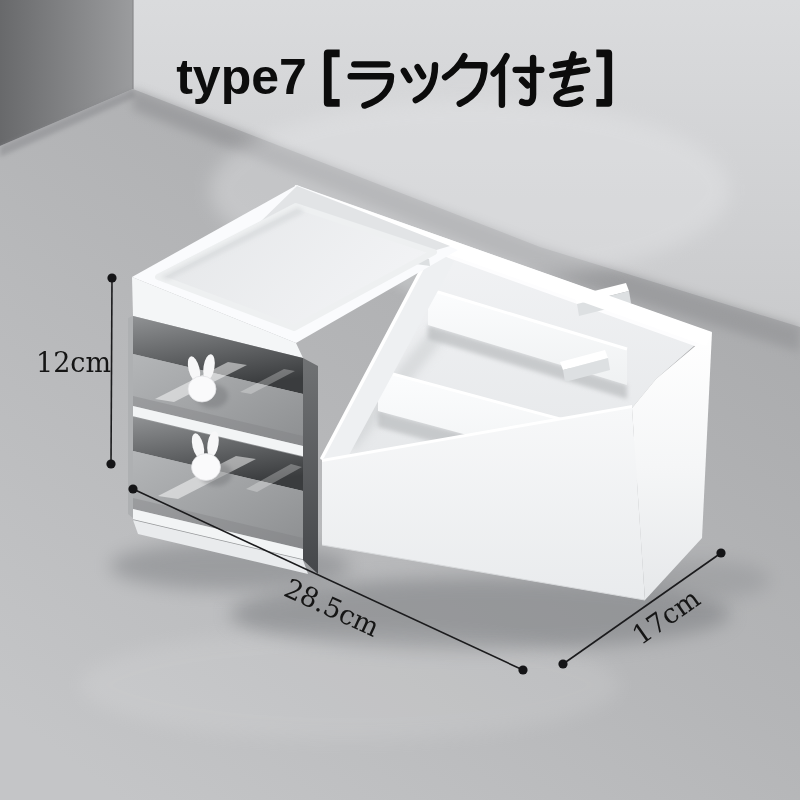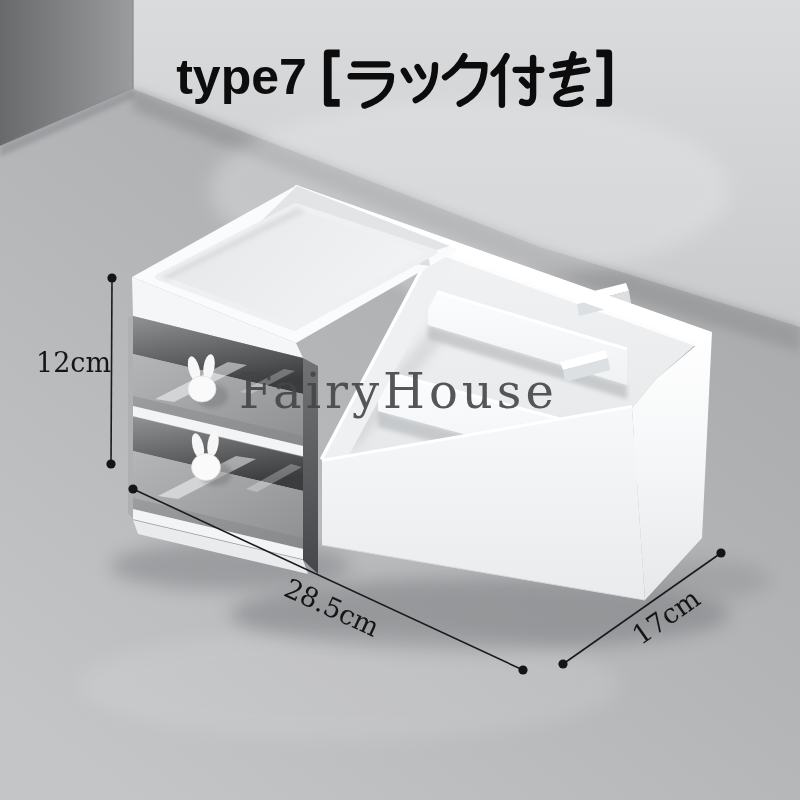"FairyHouse" div.watermark { html: <div>FairyHouse</div> -> none }
